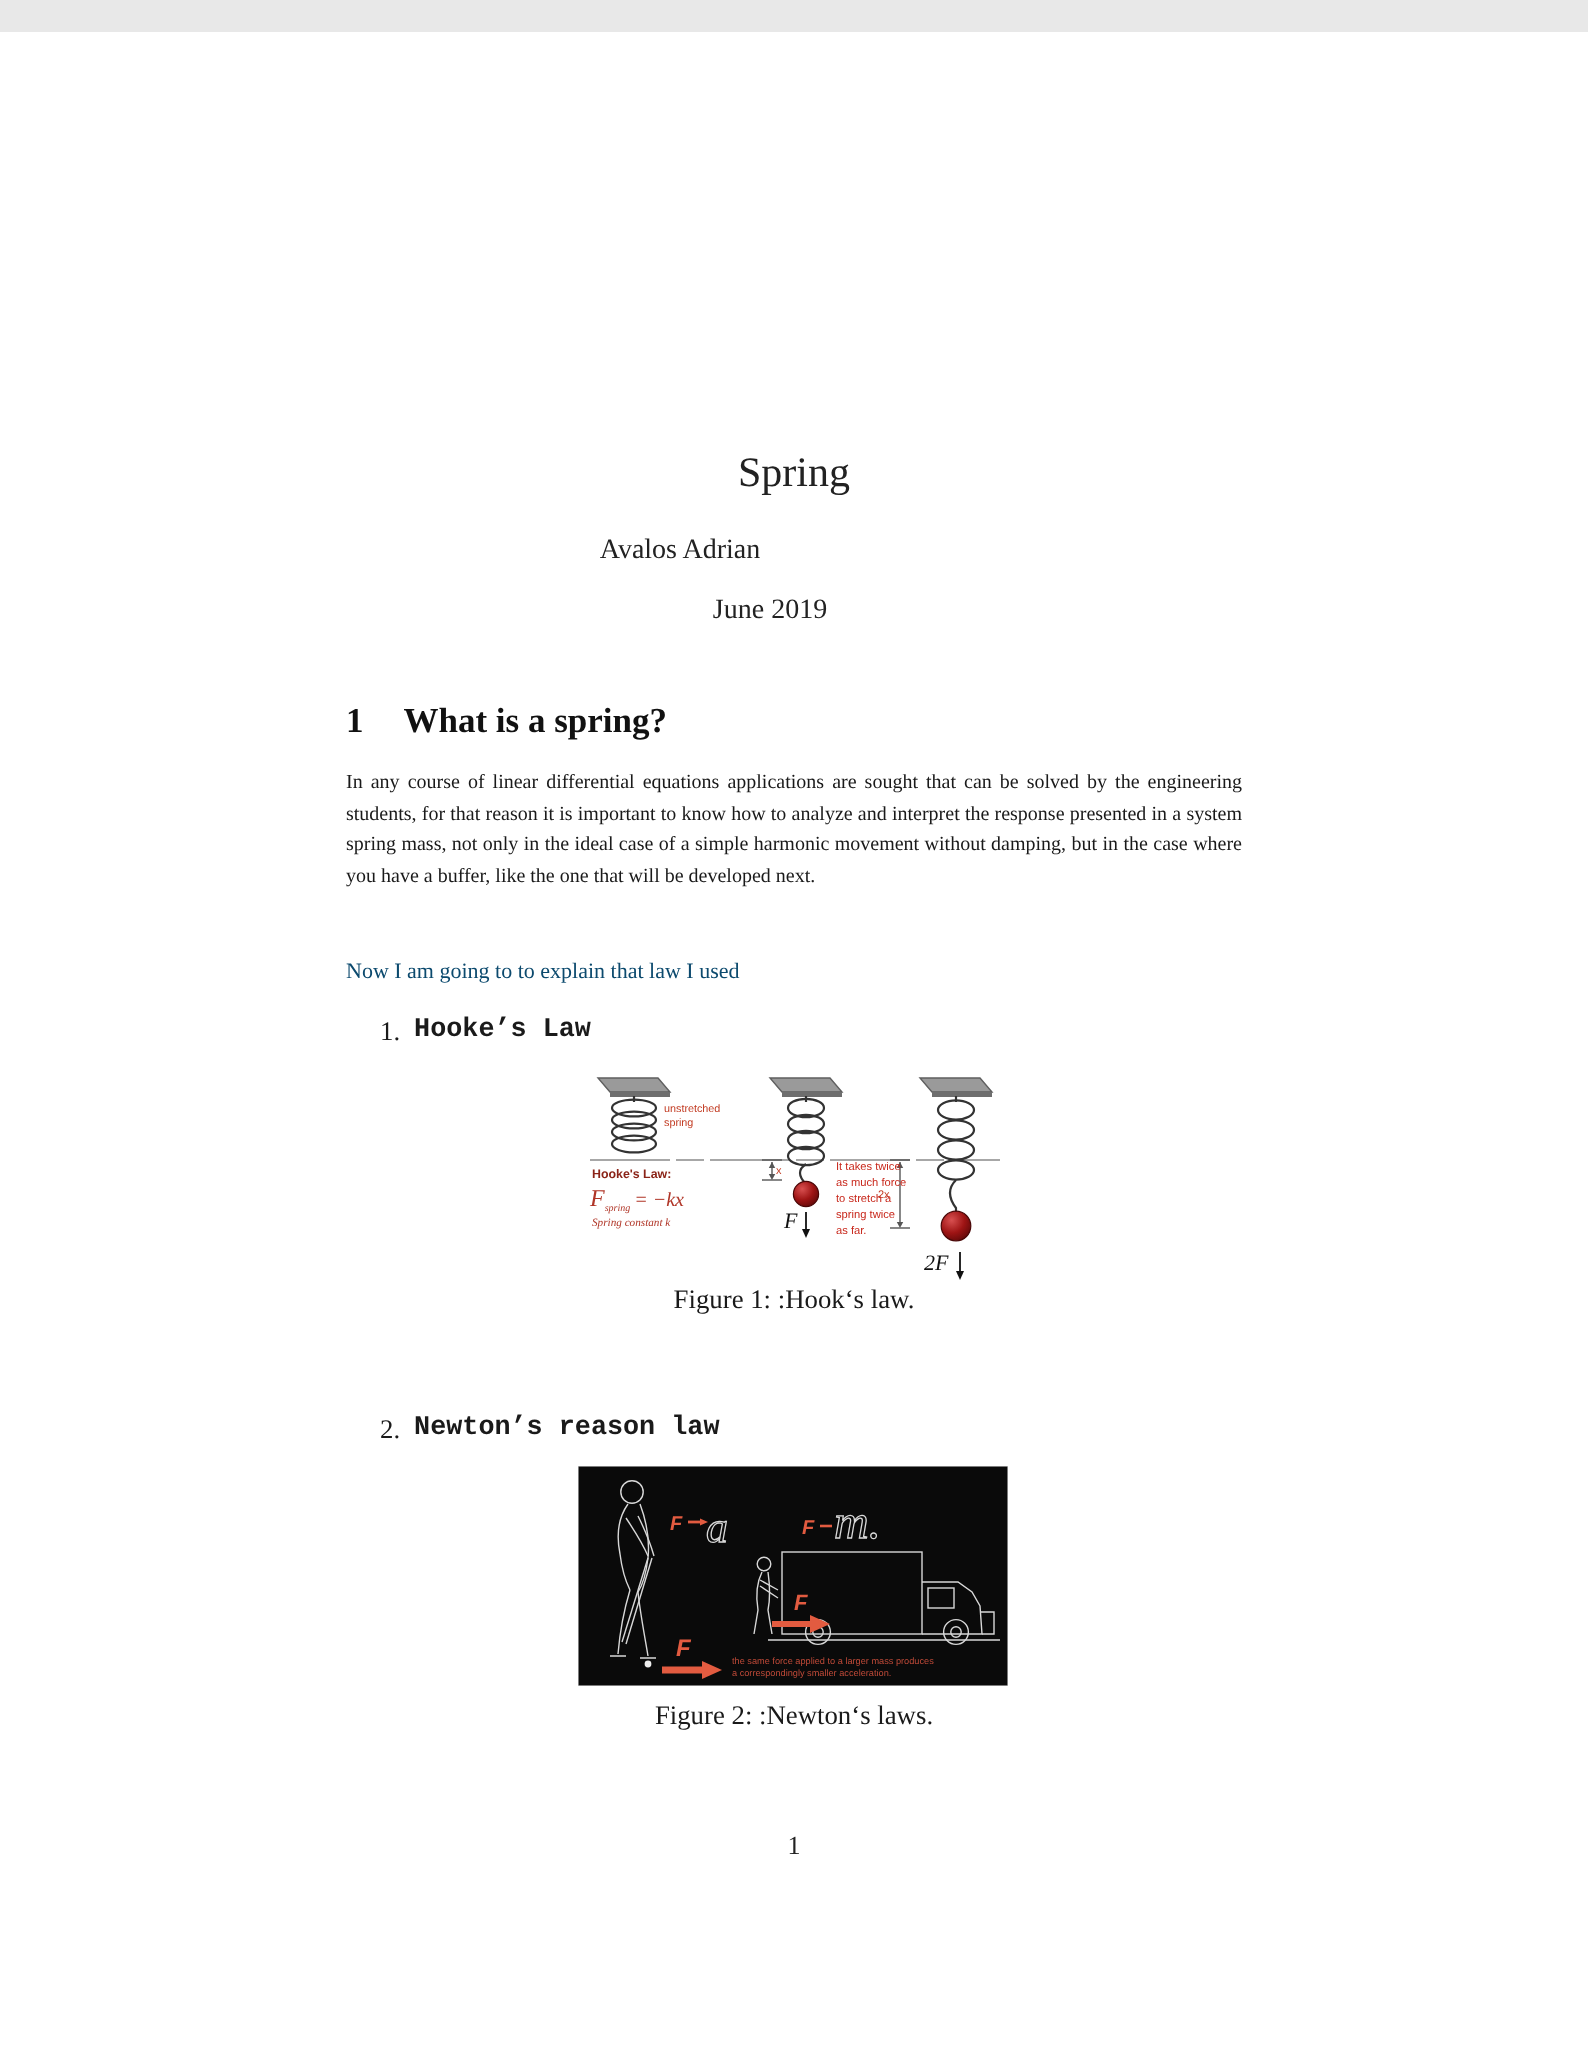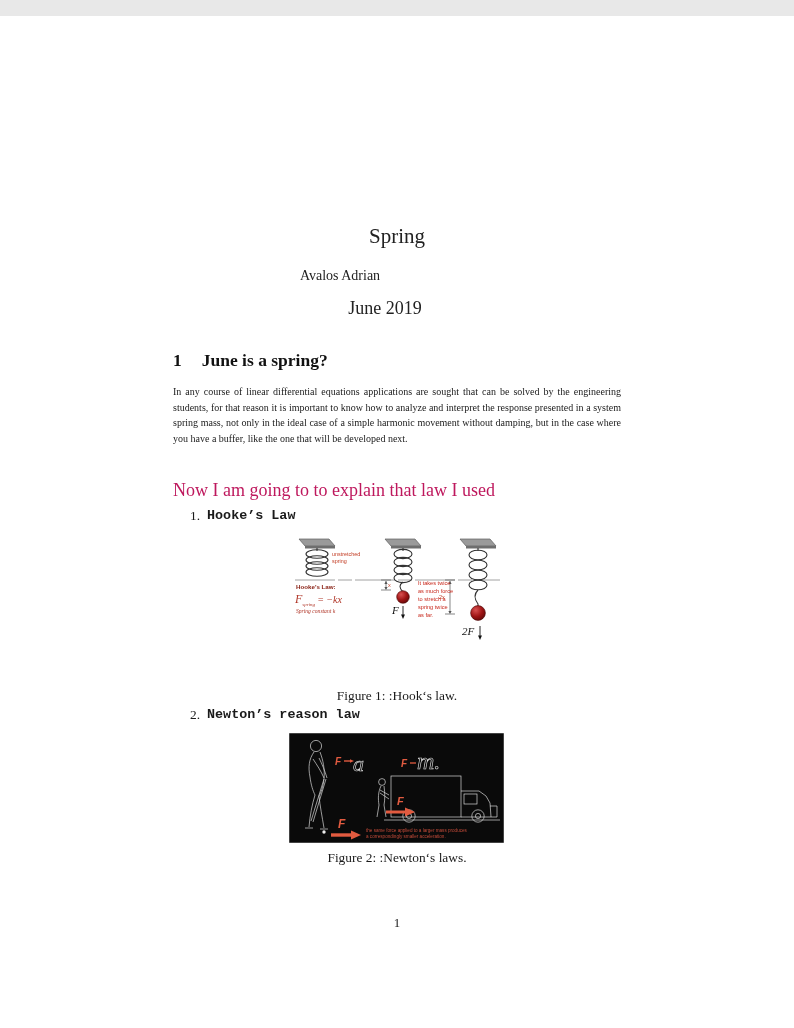"June 2019" .doc-date { font-size: 18px -> 14px }
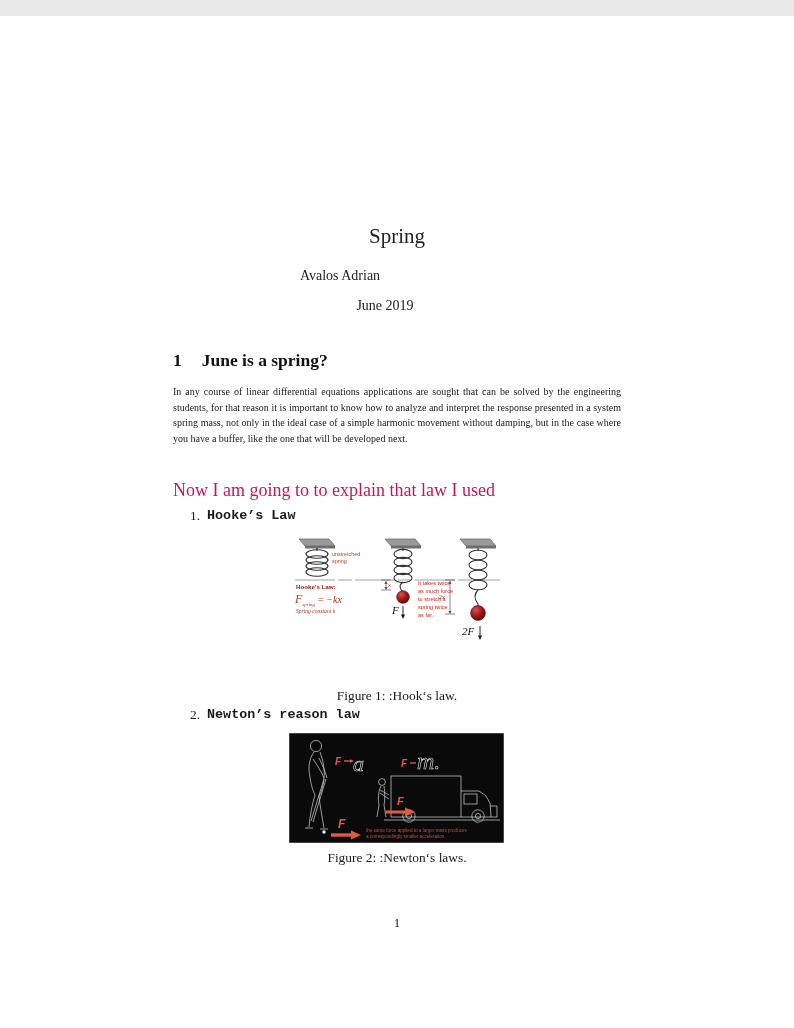"June is a spring?" span { text: June -> What }
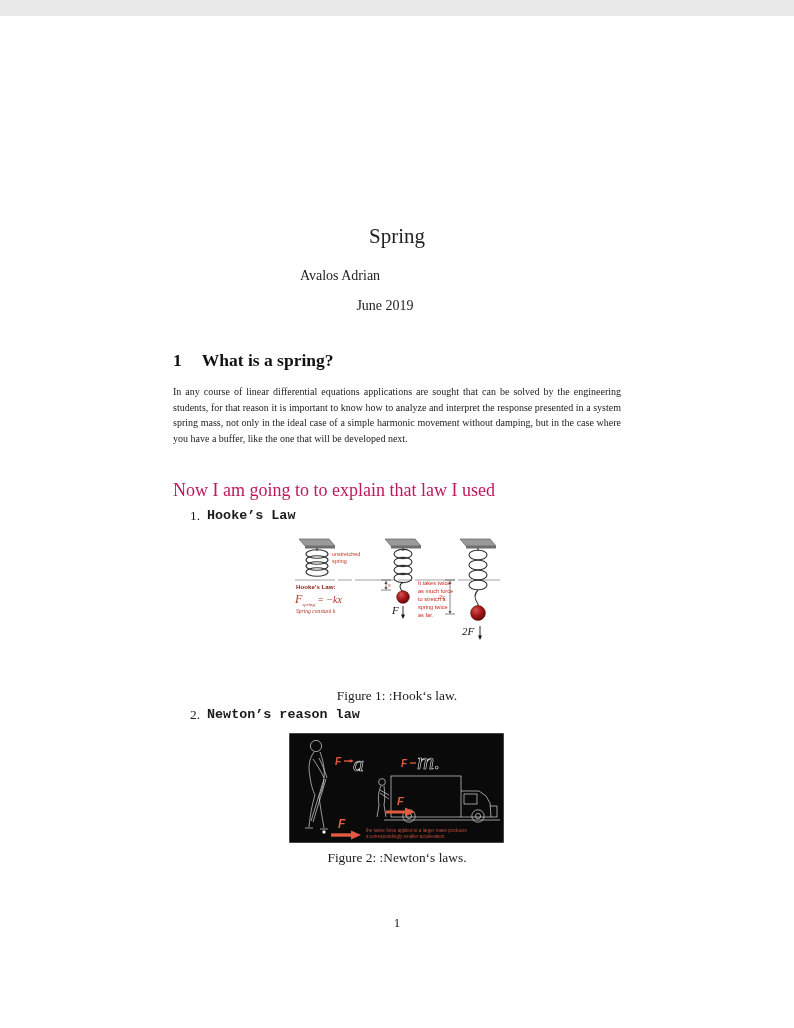"Now I am going to" .lead-in { color: #be185d -> #0c4a6e; font-size: 18px -> 11px }
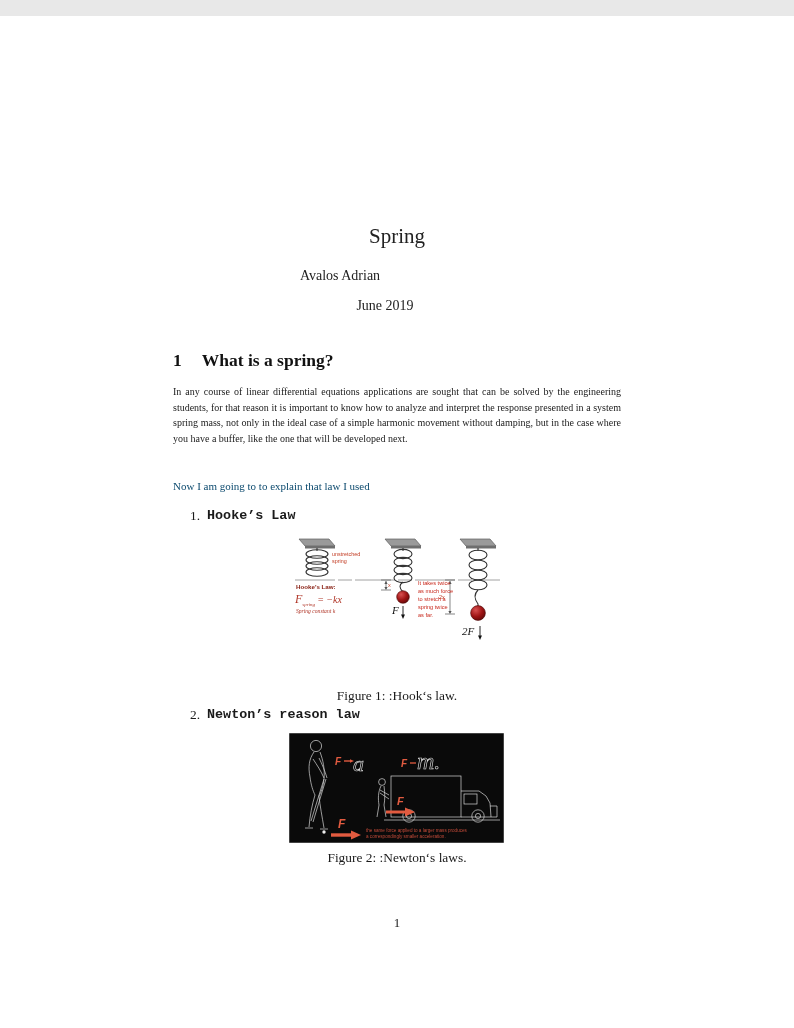"Figure 1: :Hook‘s law." .cap1 { top: 672px -> 626px }
